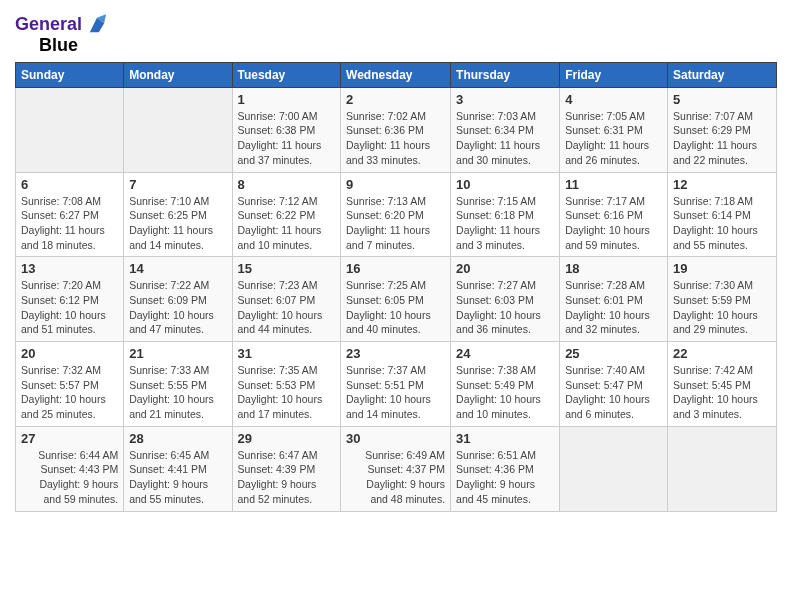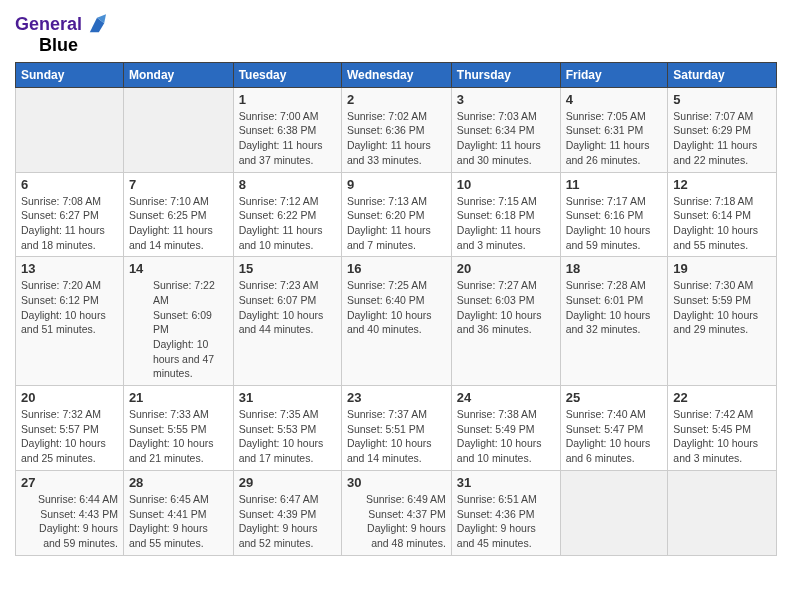"Sunrise: 7:22 AM" div.day-info { margin-left: 24px -> none }
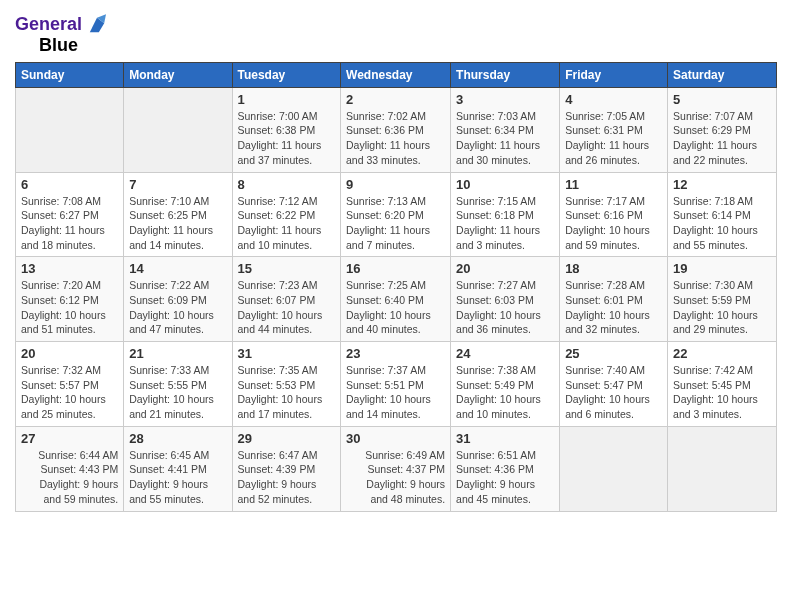"Sunrise: 7:25 AM" div.day-info { text: 6:40 -> 6:05 }
